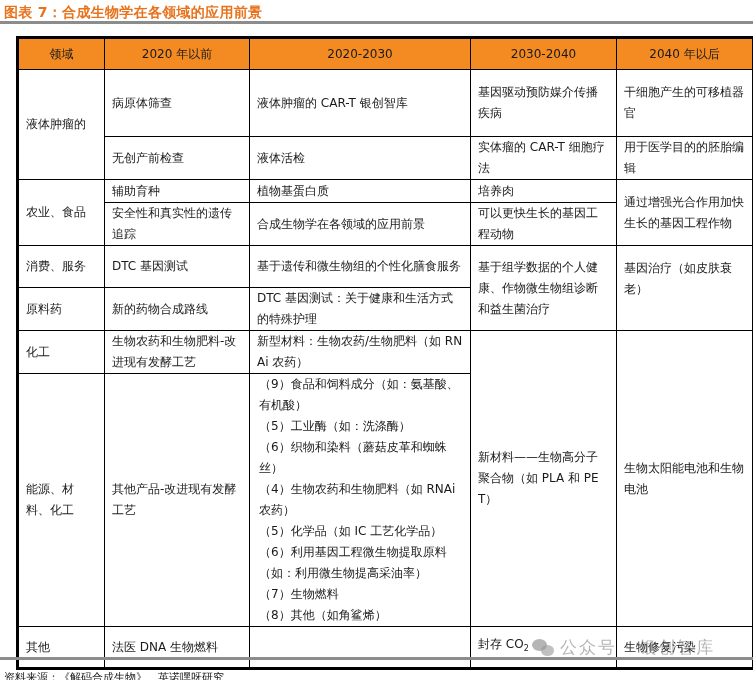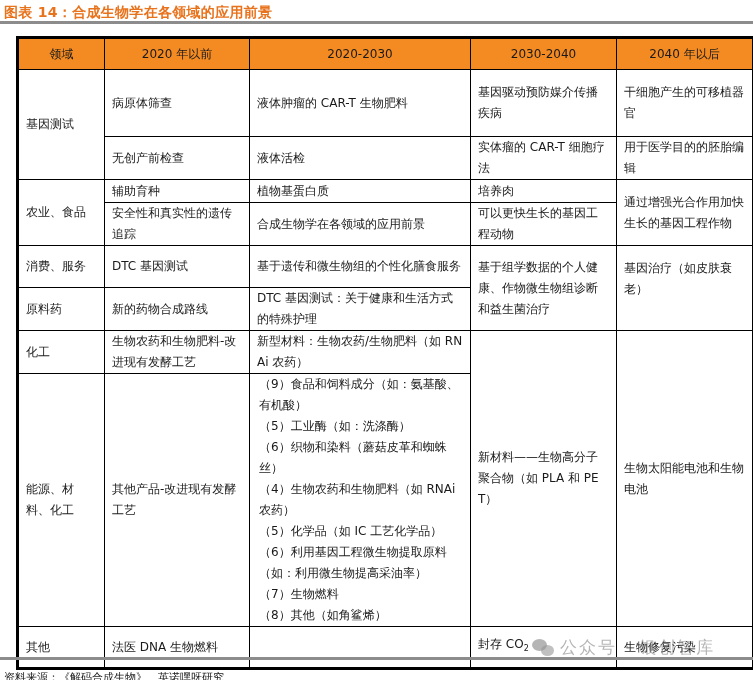"图表 14：合成生物学在各领域的应用前景" div.fig-title { text: 14 -> 7 }
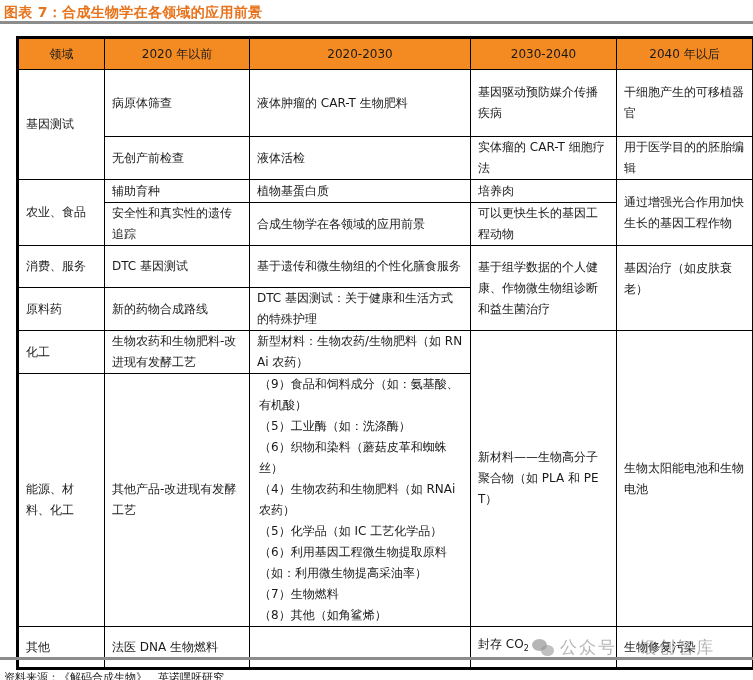"液体肿瘤的 CAR-T 生物肥料" td { text: 生物肥料 -> 银创智库 }
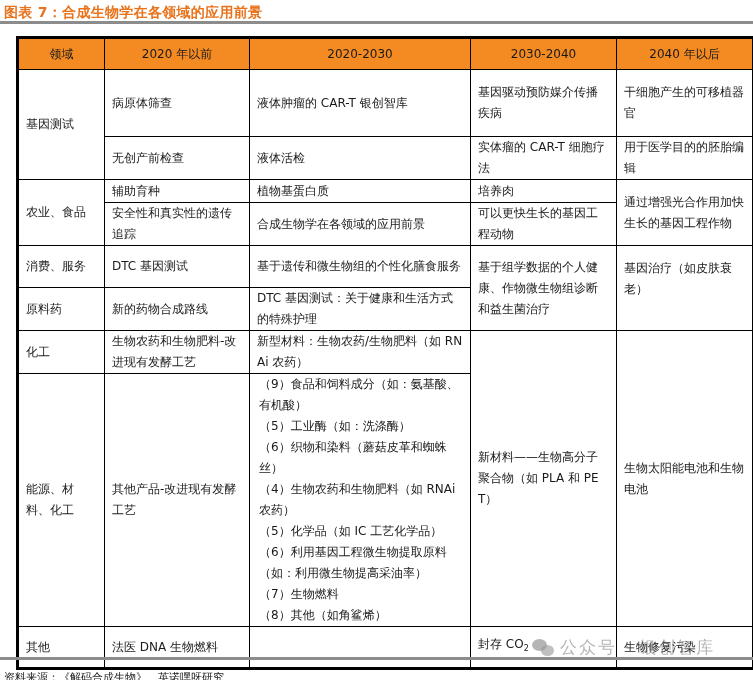"基因测试" td.domain { text: 基因测试 -> 液体肿瘤的 }
